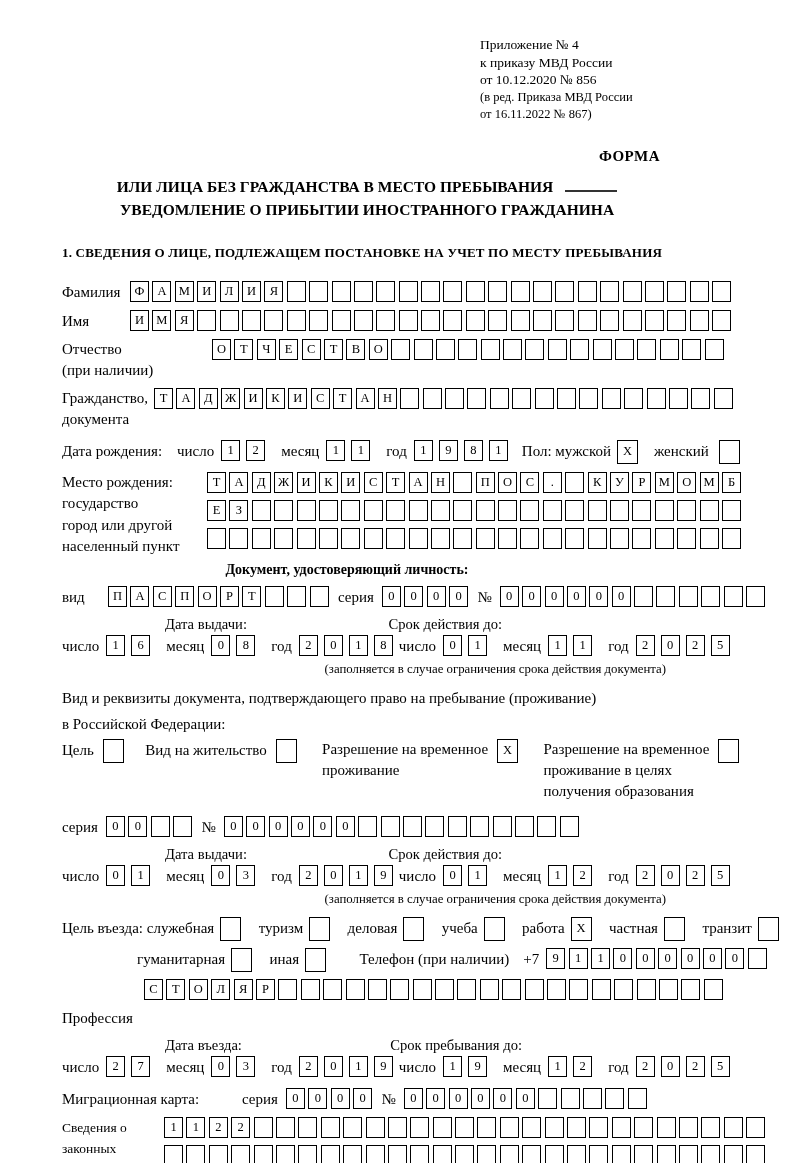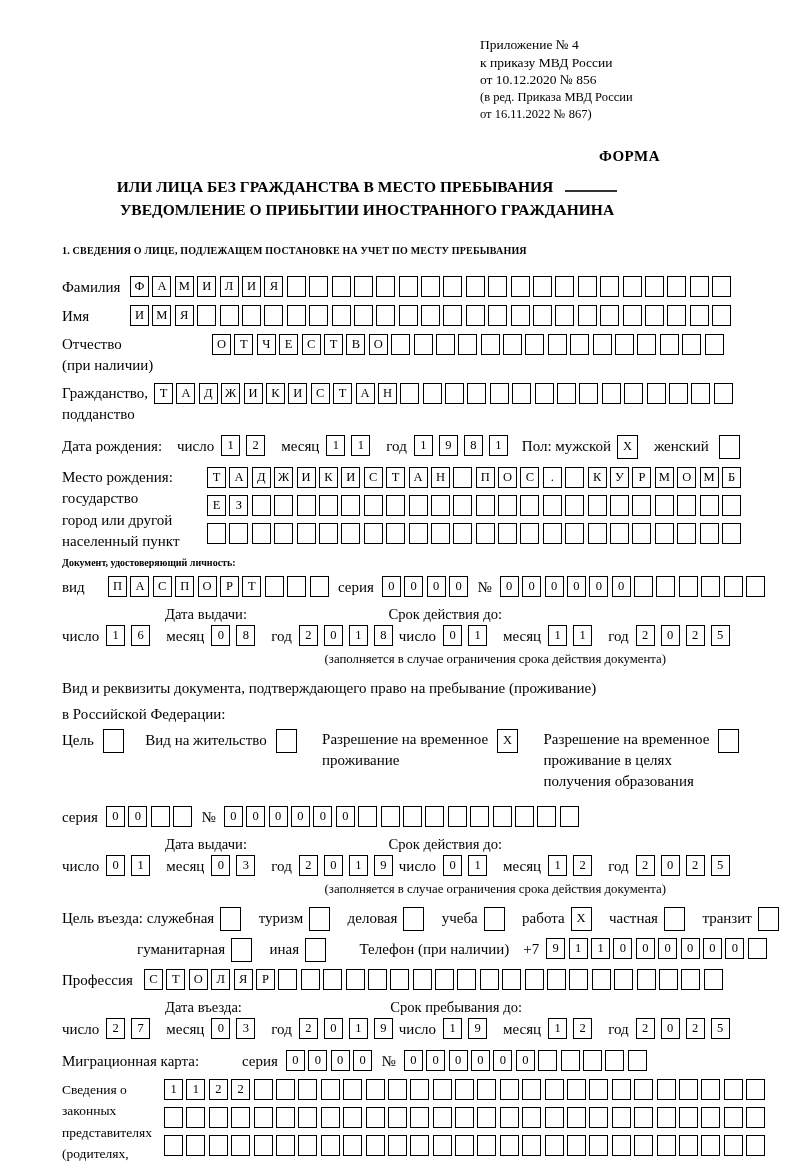"1. СВЕДЕНИЯ О ЛИЦЕ, ПОДЛЕЖАЩЕМ" .sec { font-size: 10px -> 13px }
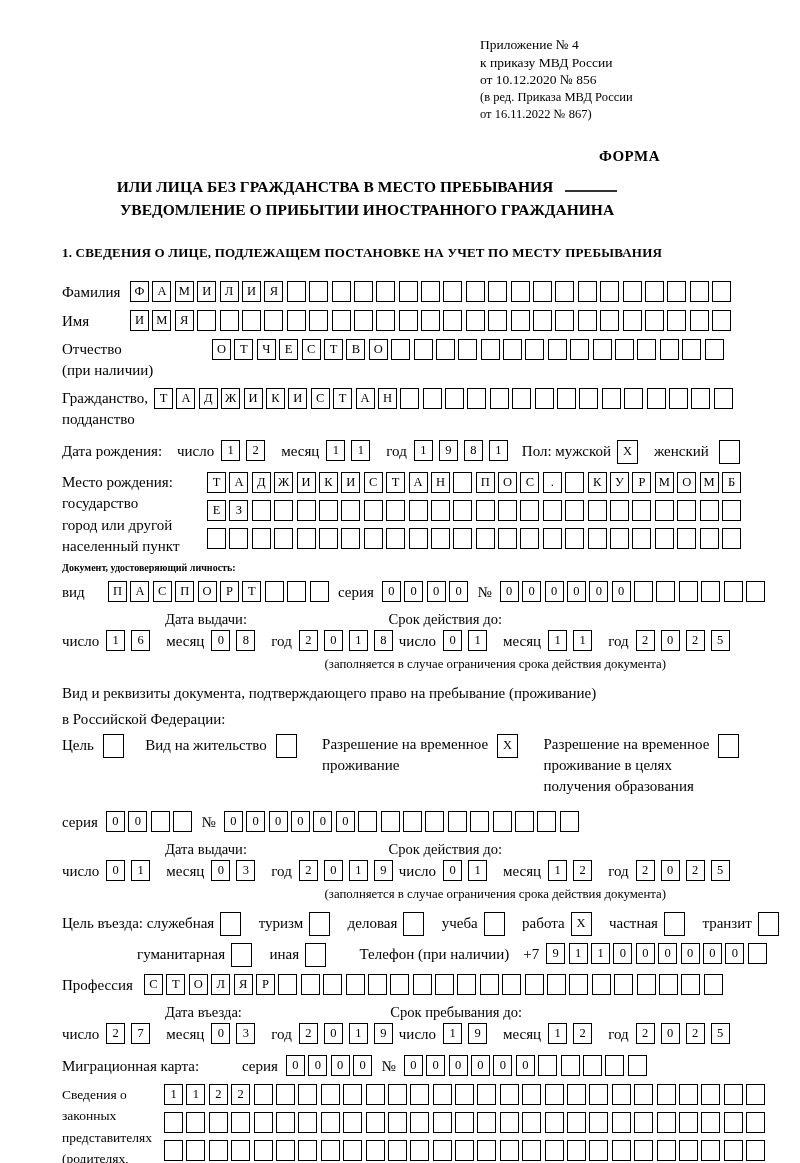"подданство" span { text: подданство -> документа }
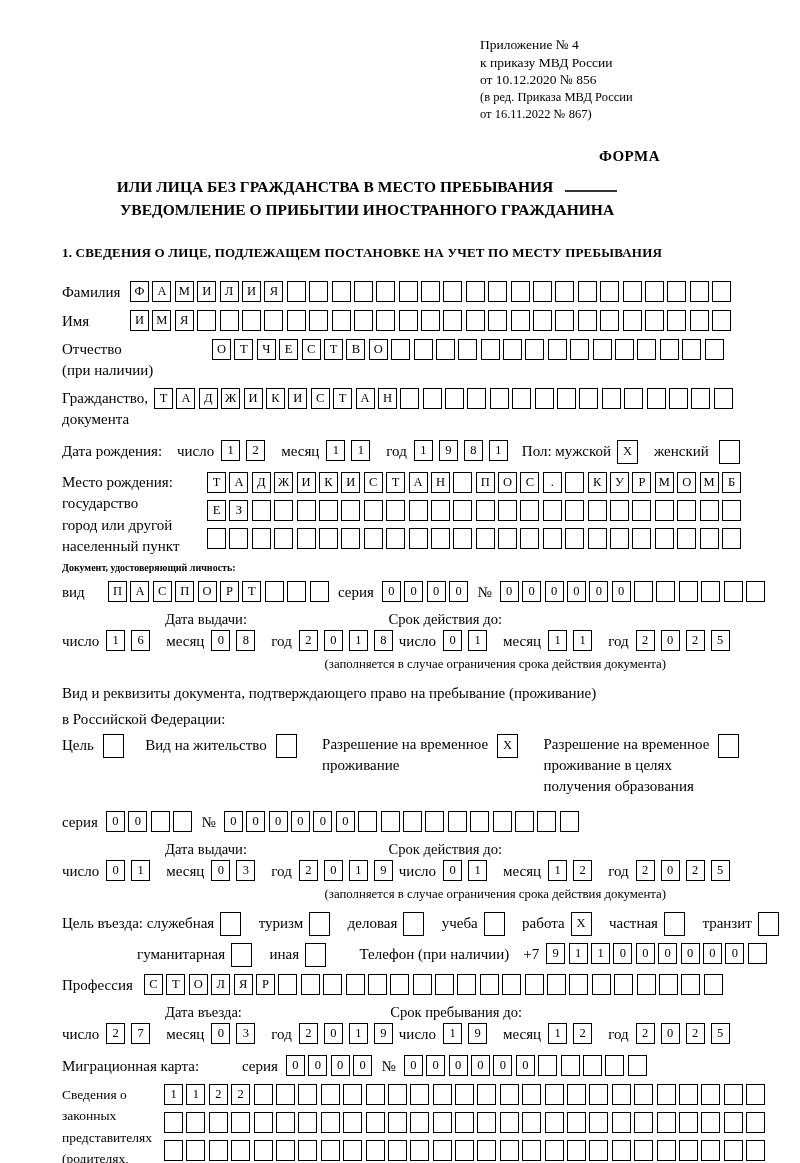"Документ, удостоверяющий личность:" .dochdr { font-size: 10px -> 14px; text-align: left -> center }
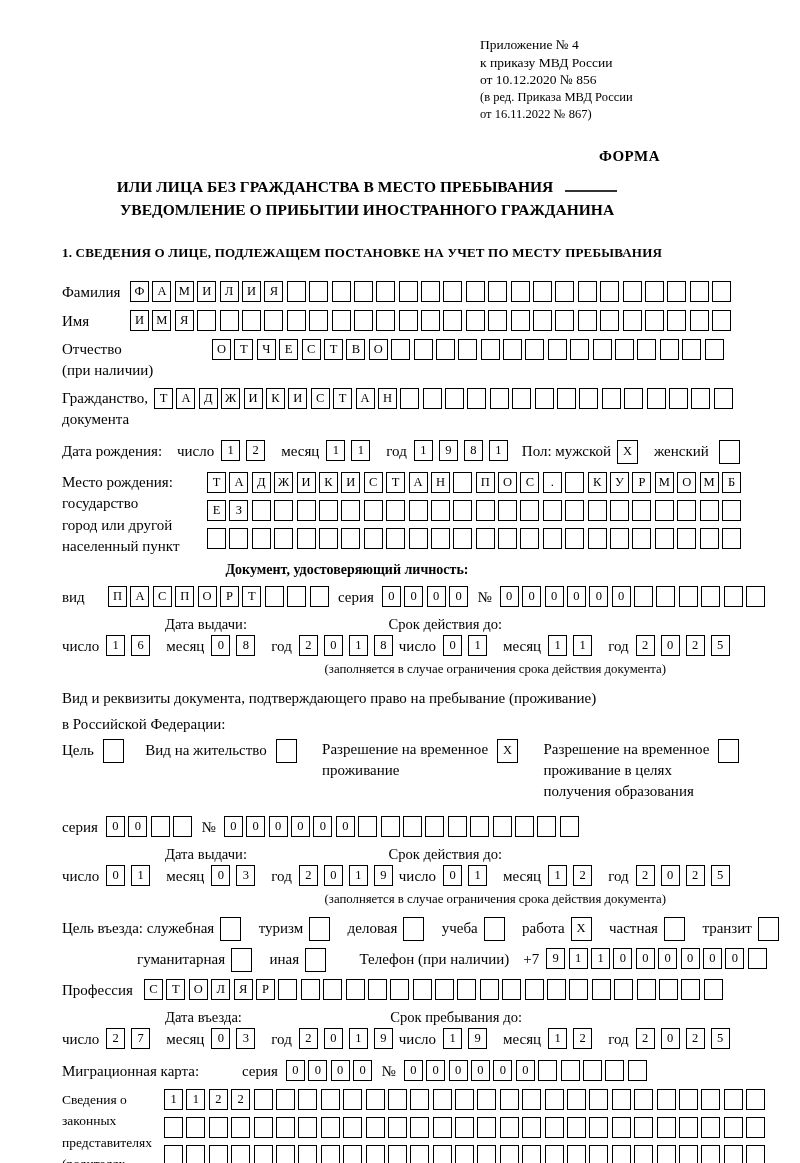"Профессия" .w80 { margin-top: none -> 28px }
